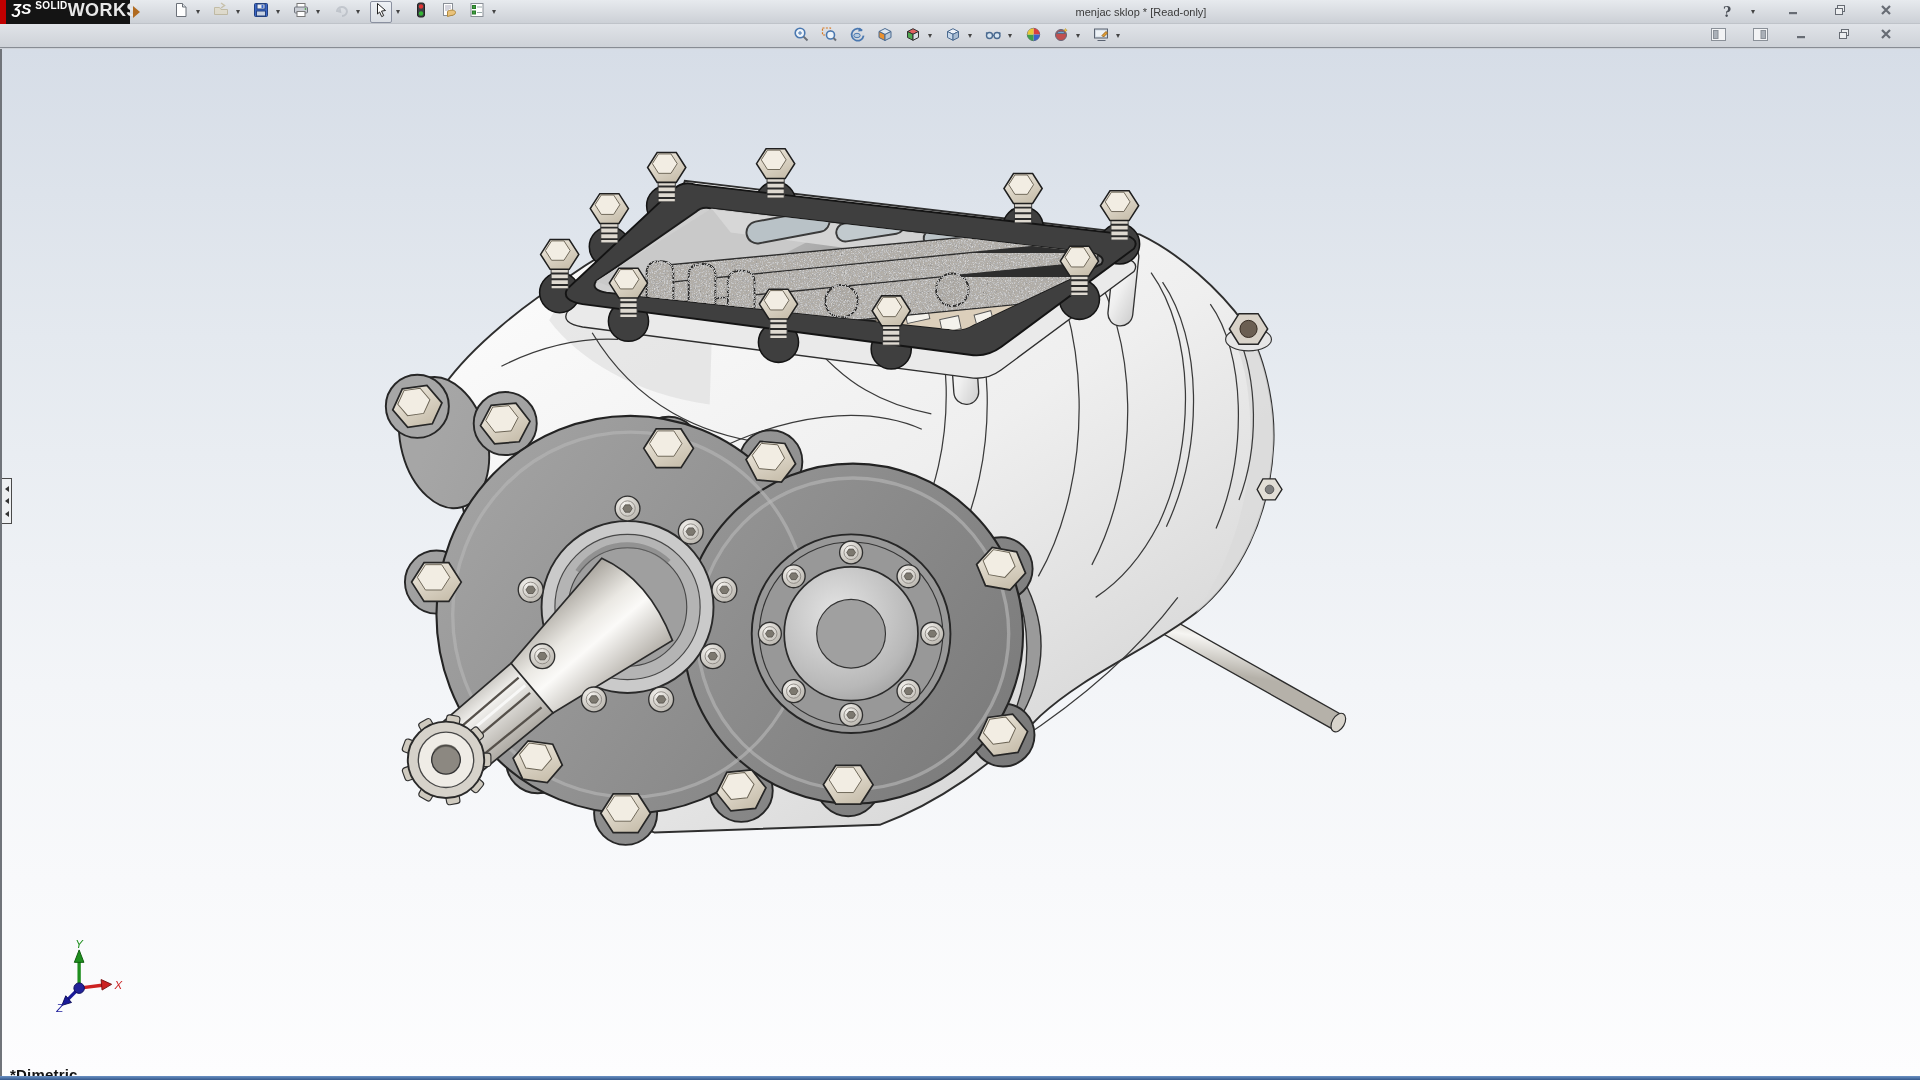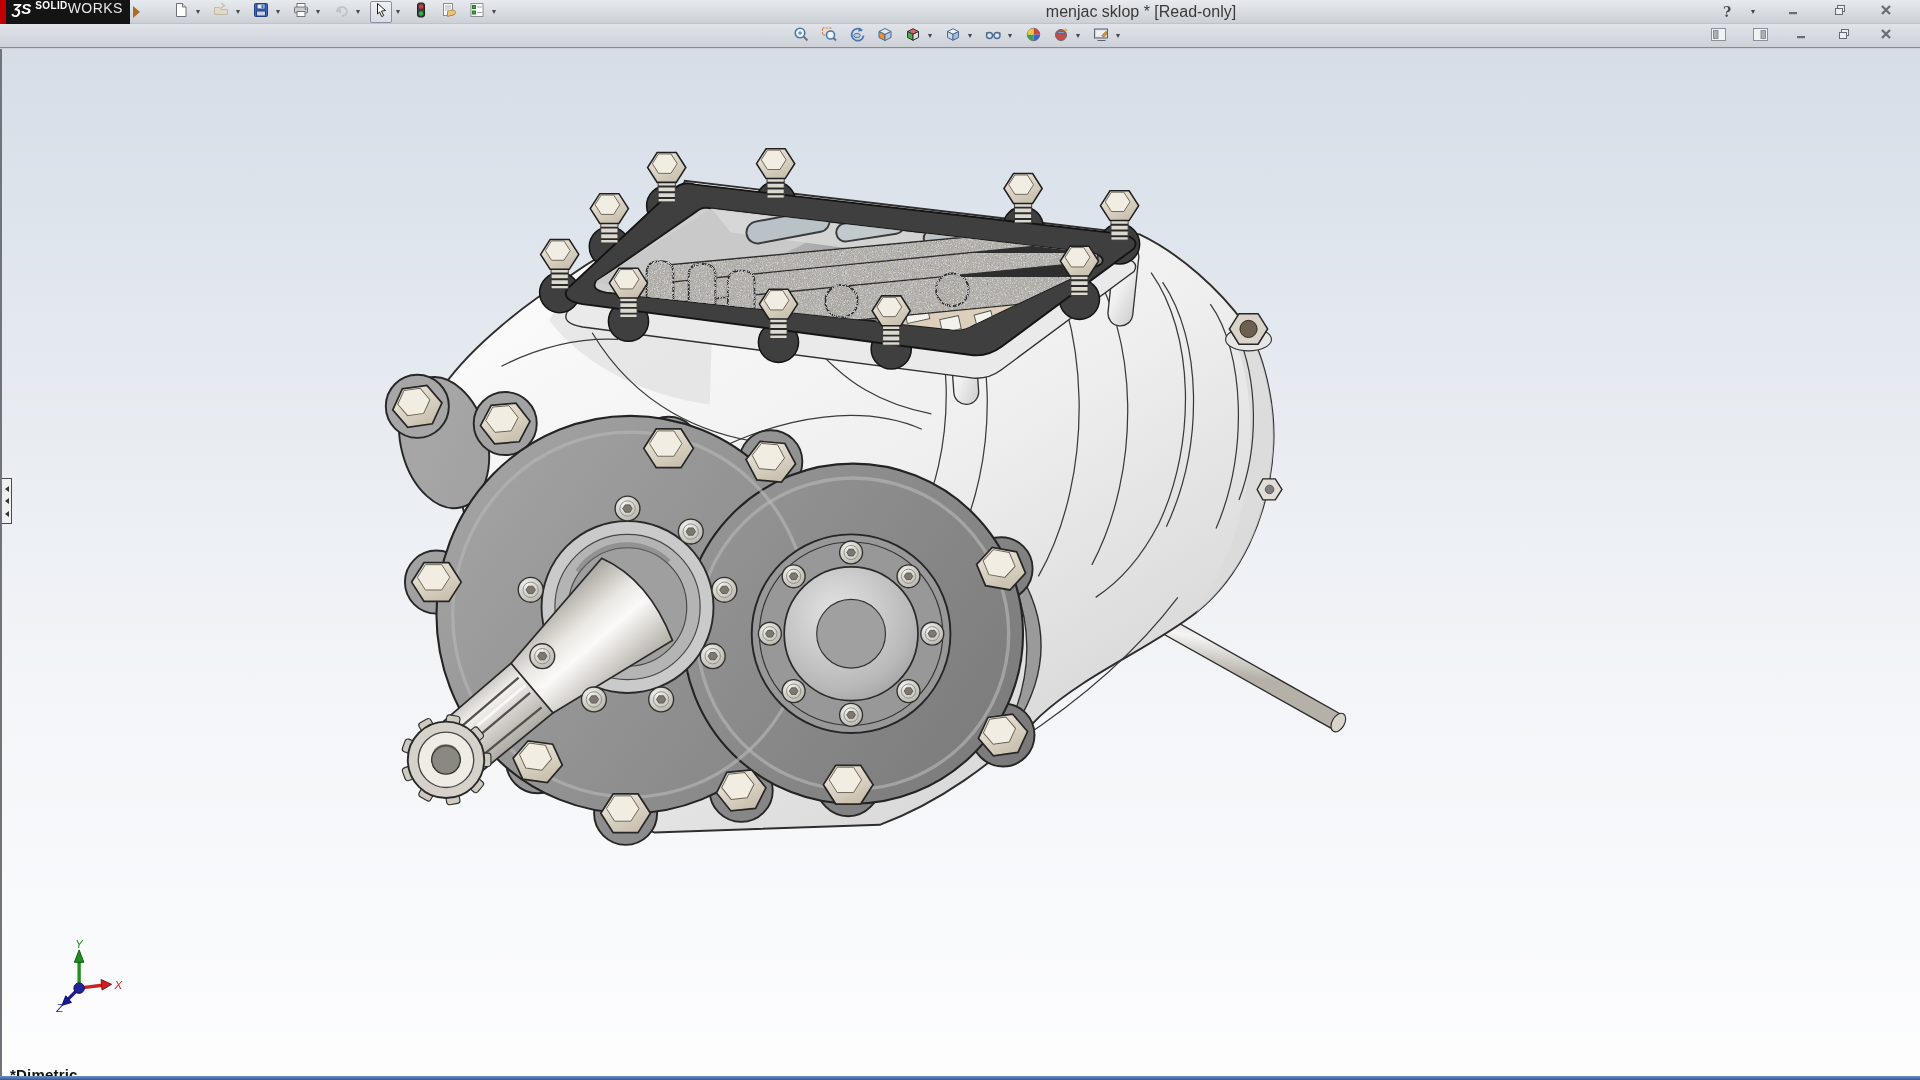"WORKS" .logo-works { font-size: 14px -> 18px; font-weight: normal -> bold }
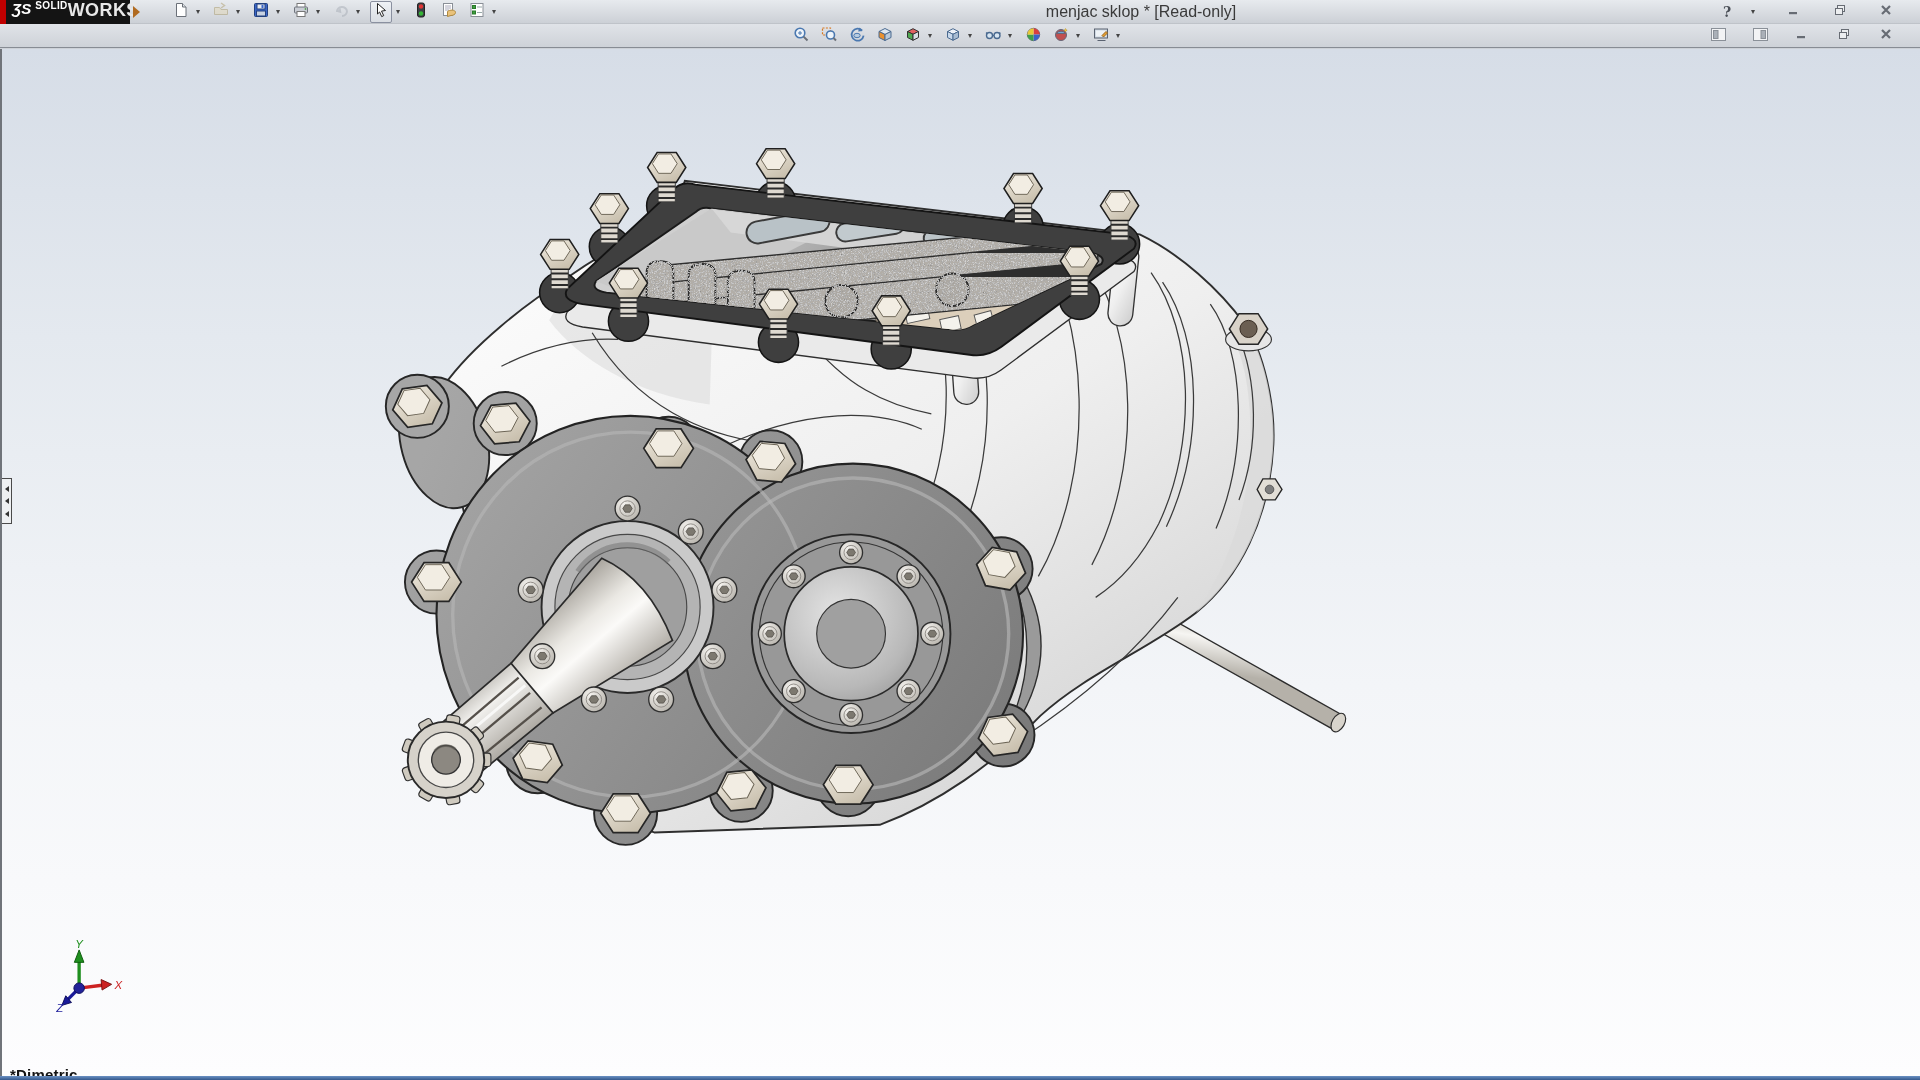"menjac sklop * [Read-only]" .doc-title { font-size: 16px -> 11px }
